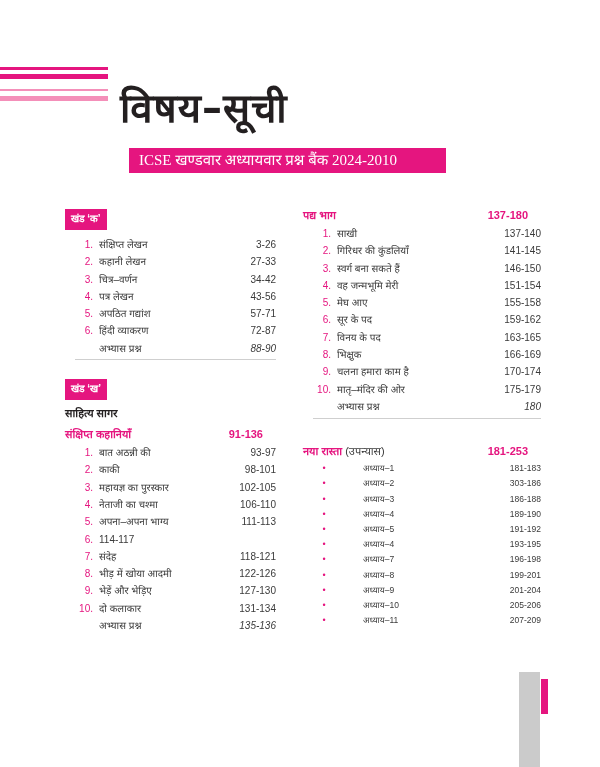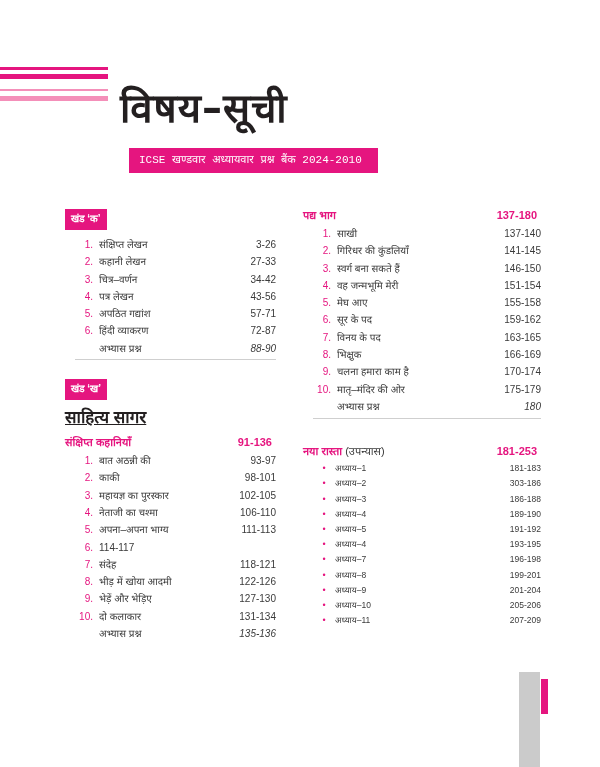"ICSE खण्डवार अध्यायवार प्रश्न बैंक" .subtitle-bar { font-family: Liberation Mono, monospace -> Liberation Serif, serif; font-size: 11px -> 15px; width: 249px -> 317px }
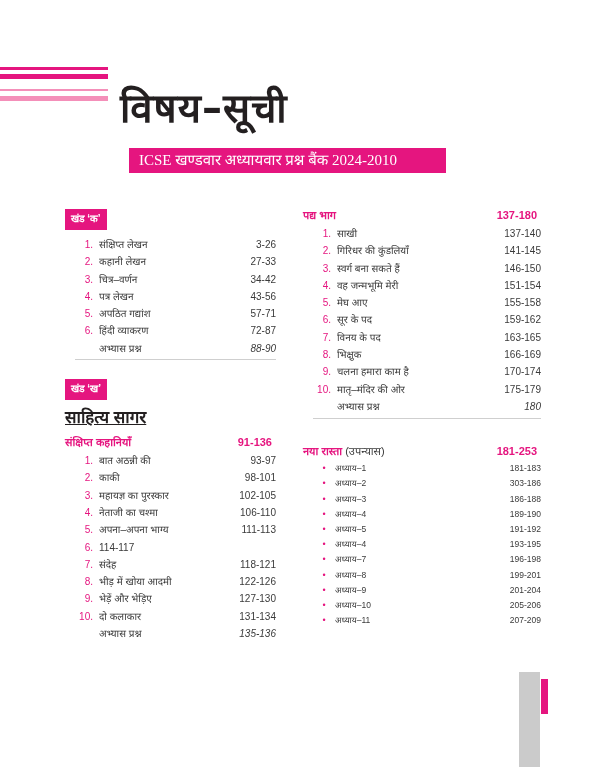"पद्य भाग" .sec-head { margin: 6px 4px 2px -10px -> 6px 13px 2px -10px }
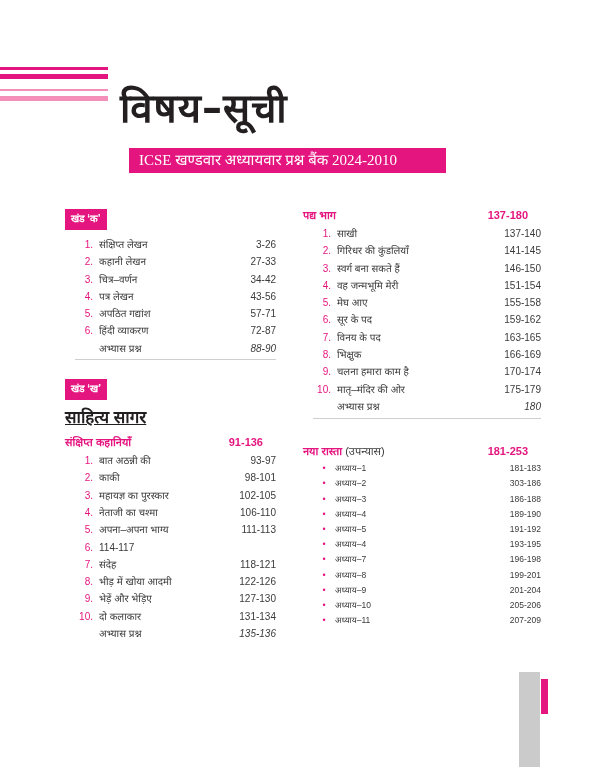"साहित्य सागर" .sub-head { font-size: 17px -> 11px; text-decoration: underline -> none }
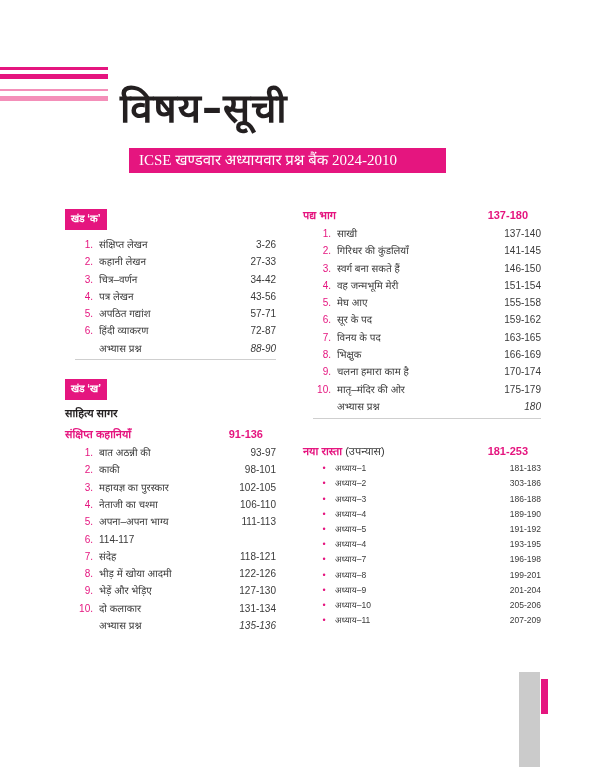"अध्याय–1" .brow .label { margin-left: none -> 28px }
